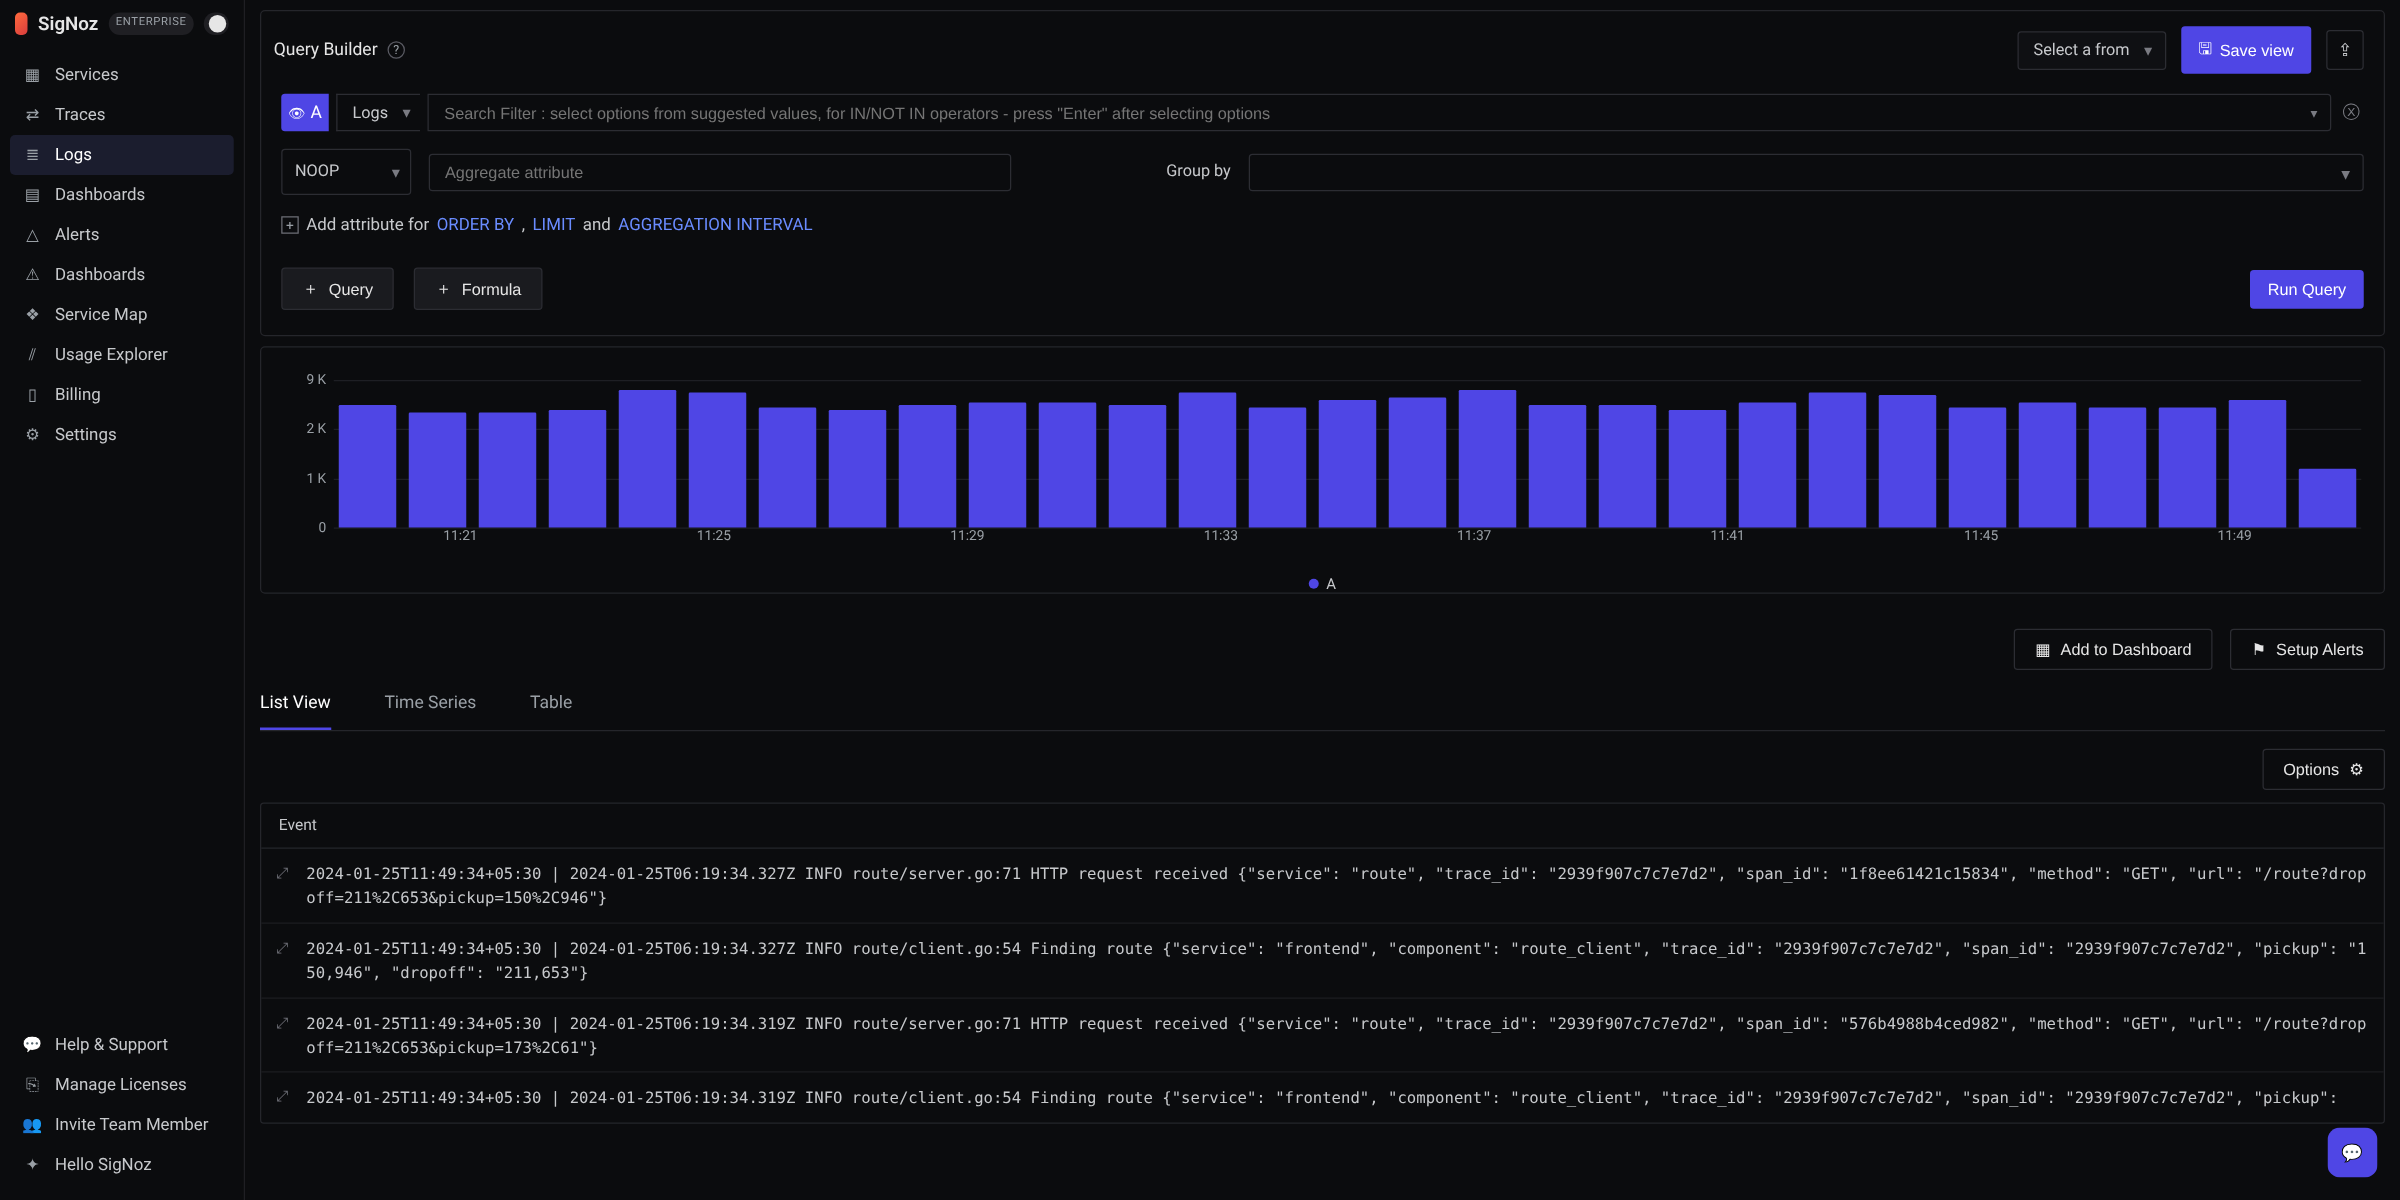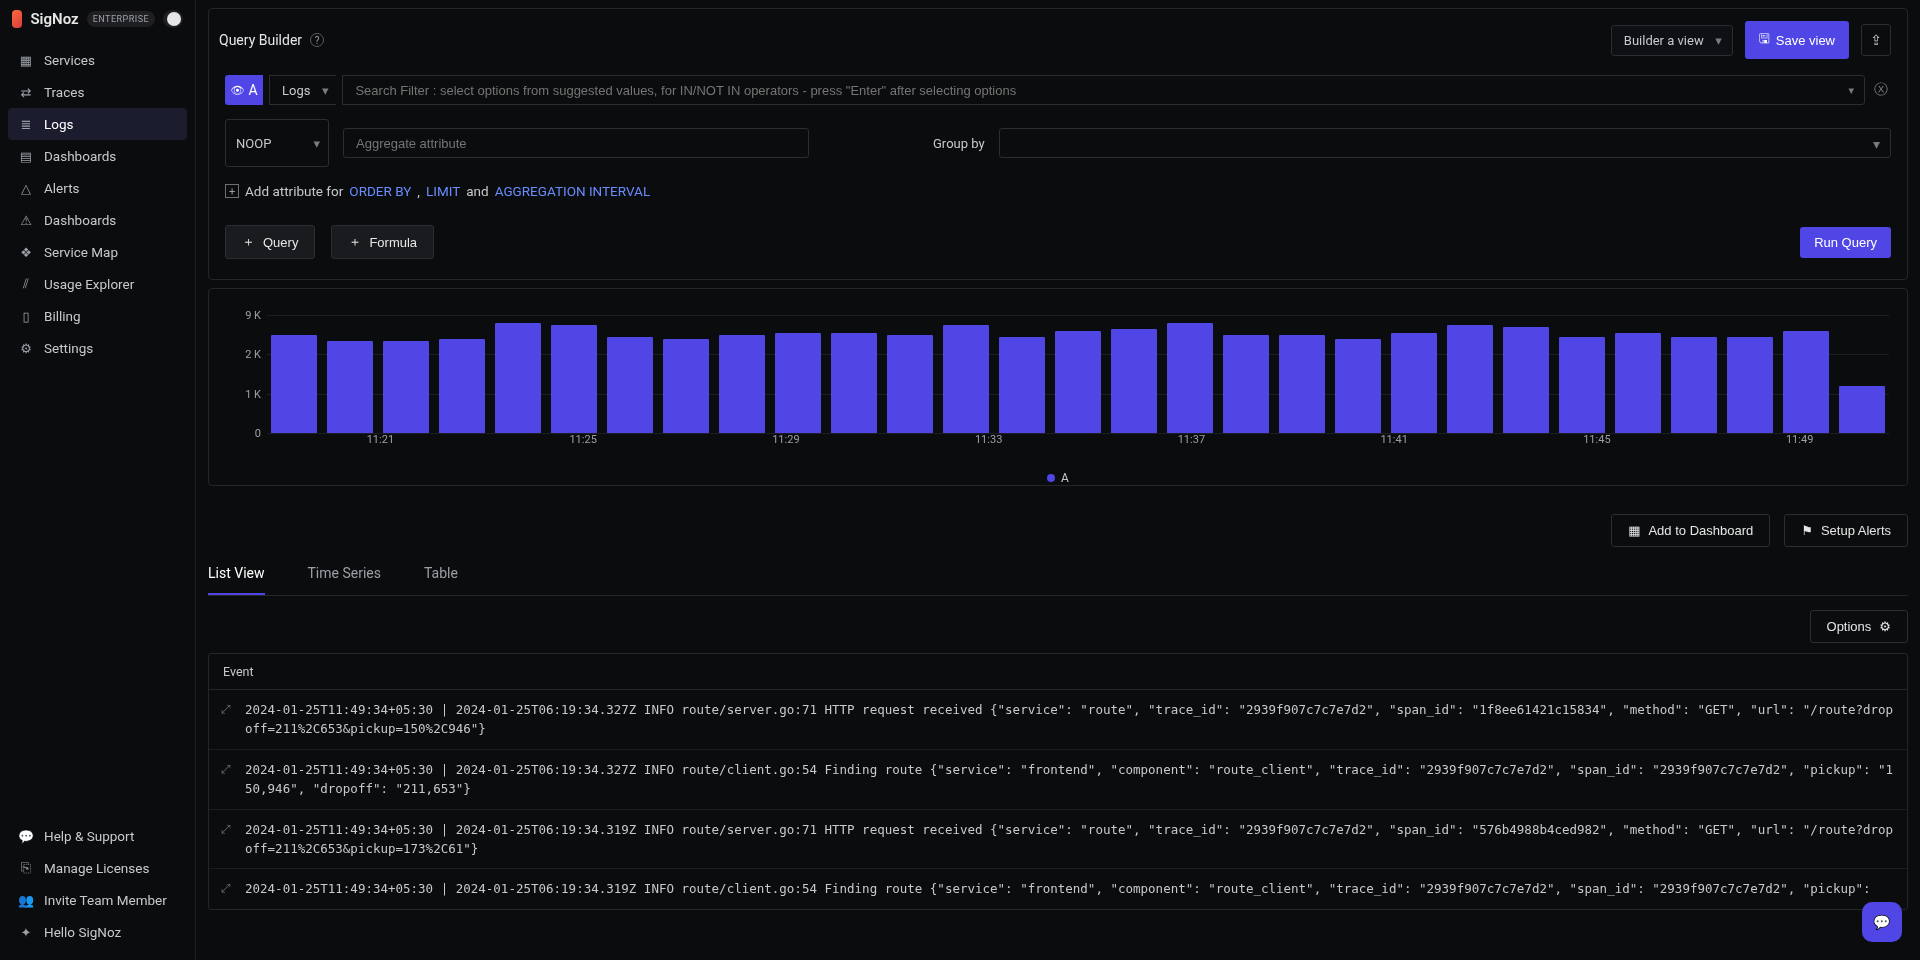"SigNoz" .sb-top { align-items: center -> none }
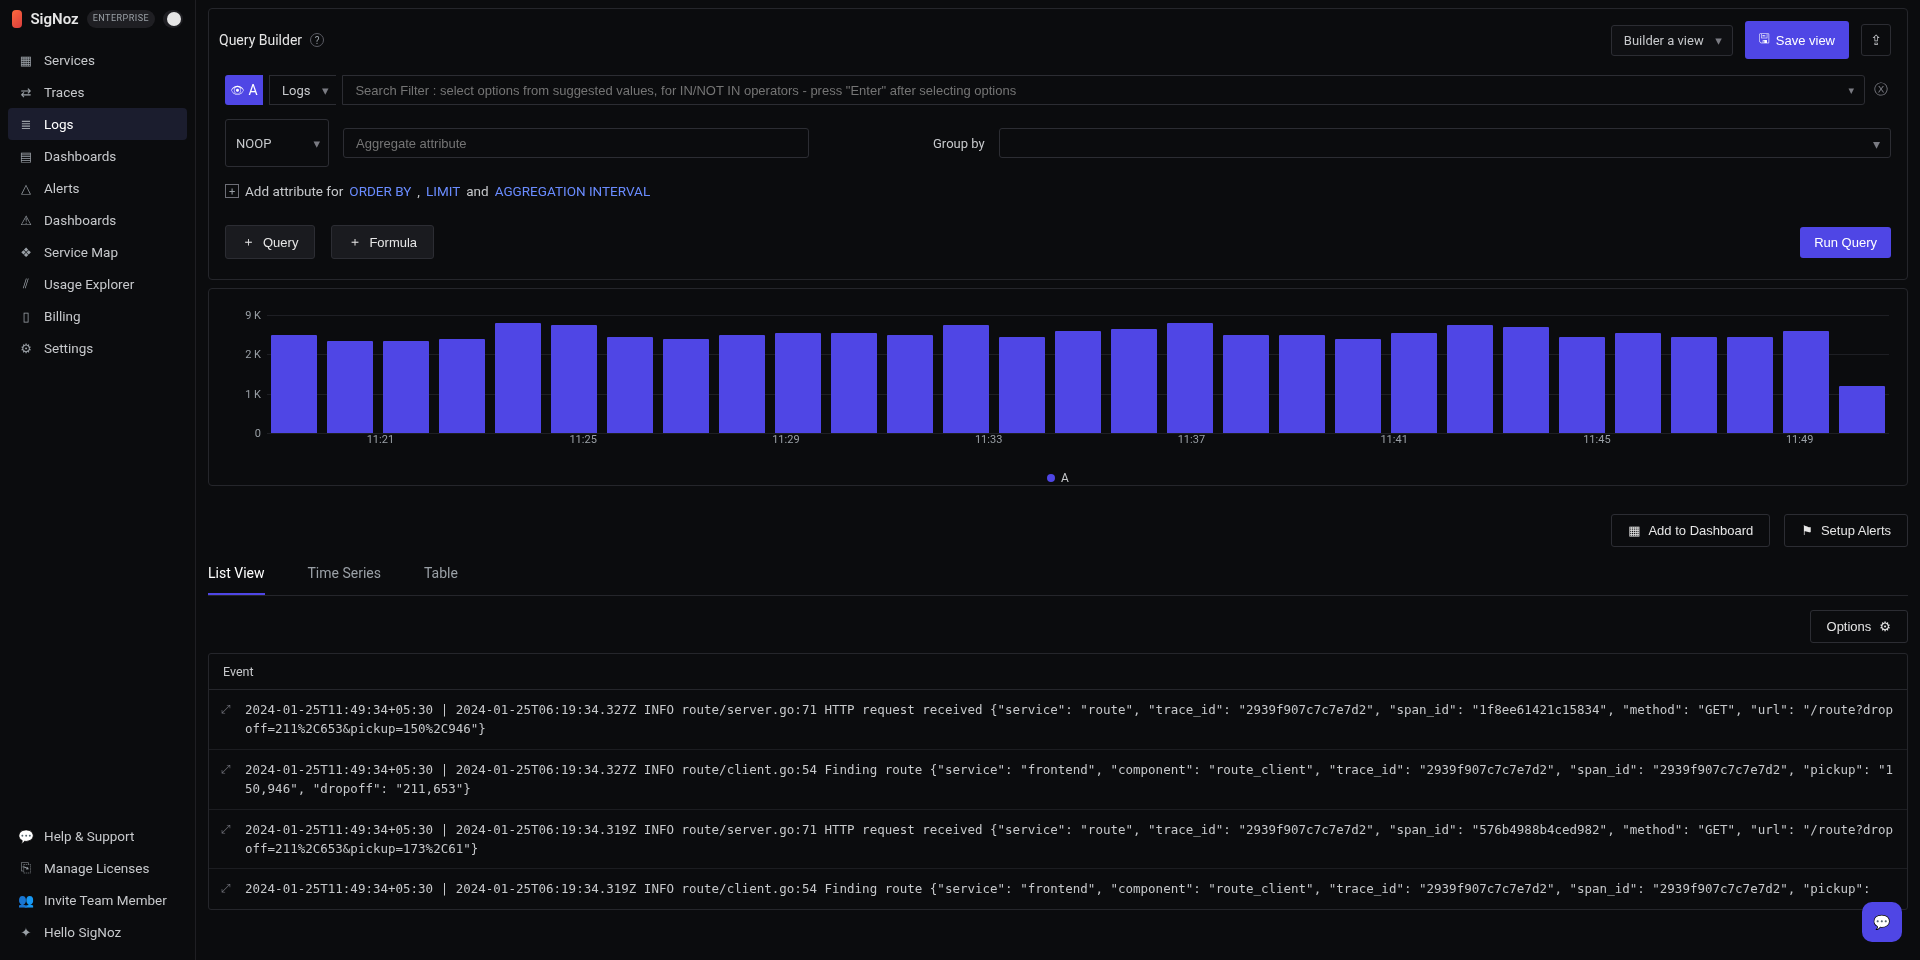"Builder a view" div.select-view { text: Builder a view -> Select a from }
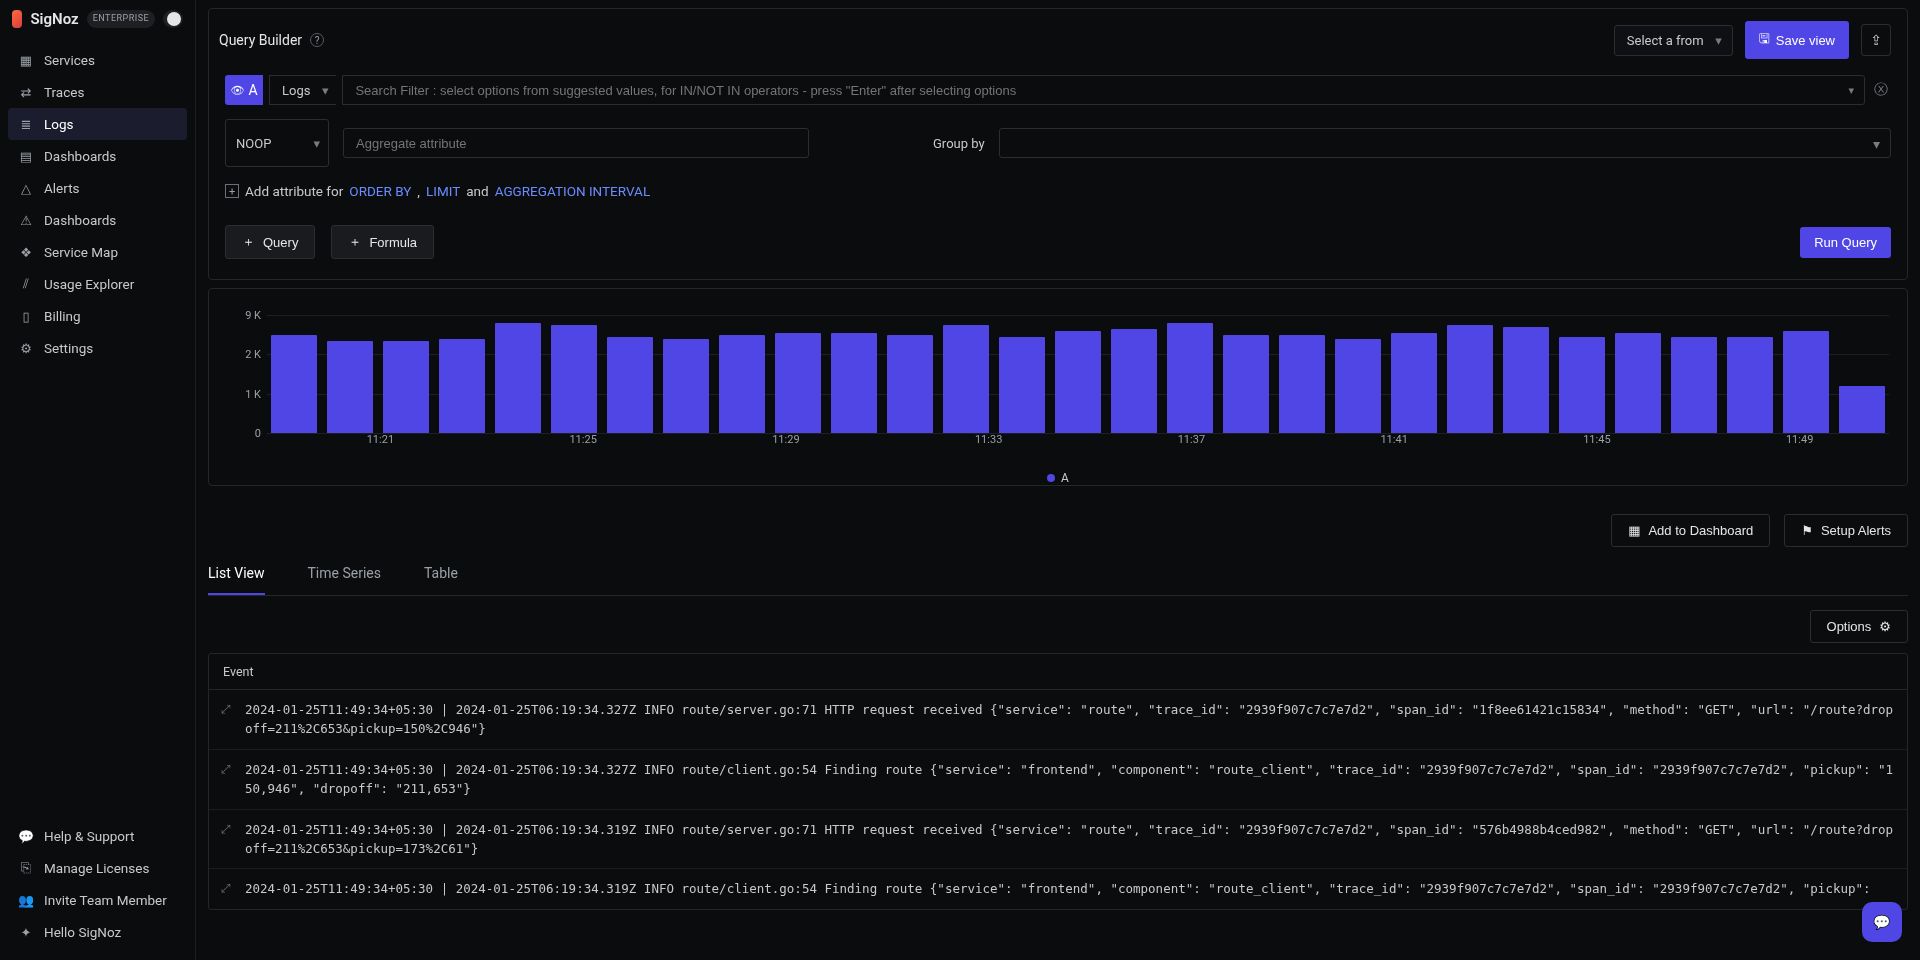"NOOP" .sel-noop { height: 48px -> 37px }
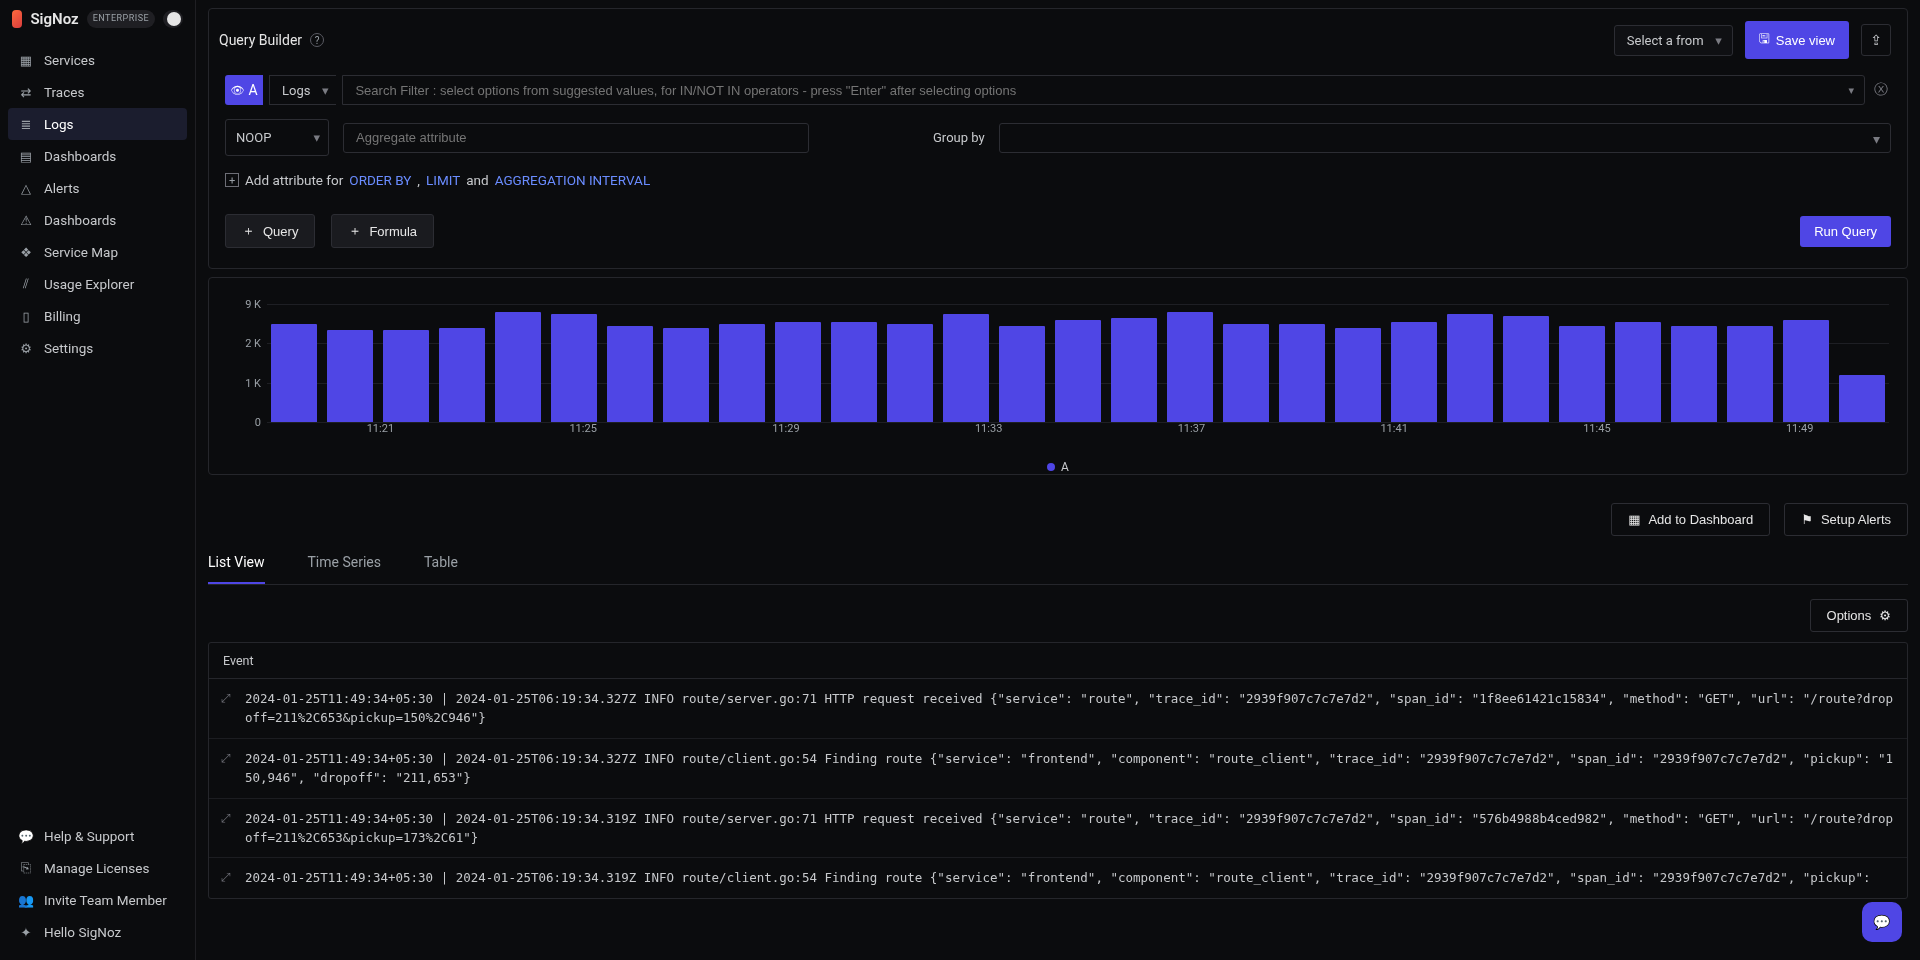"11:21" .x-tick { margin-left: 12px -> none }
